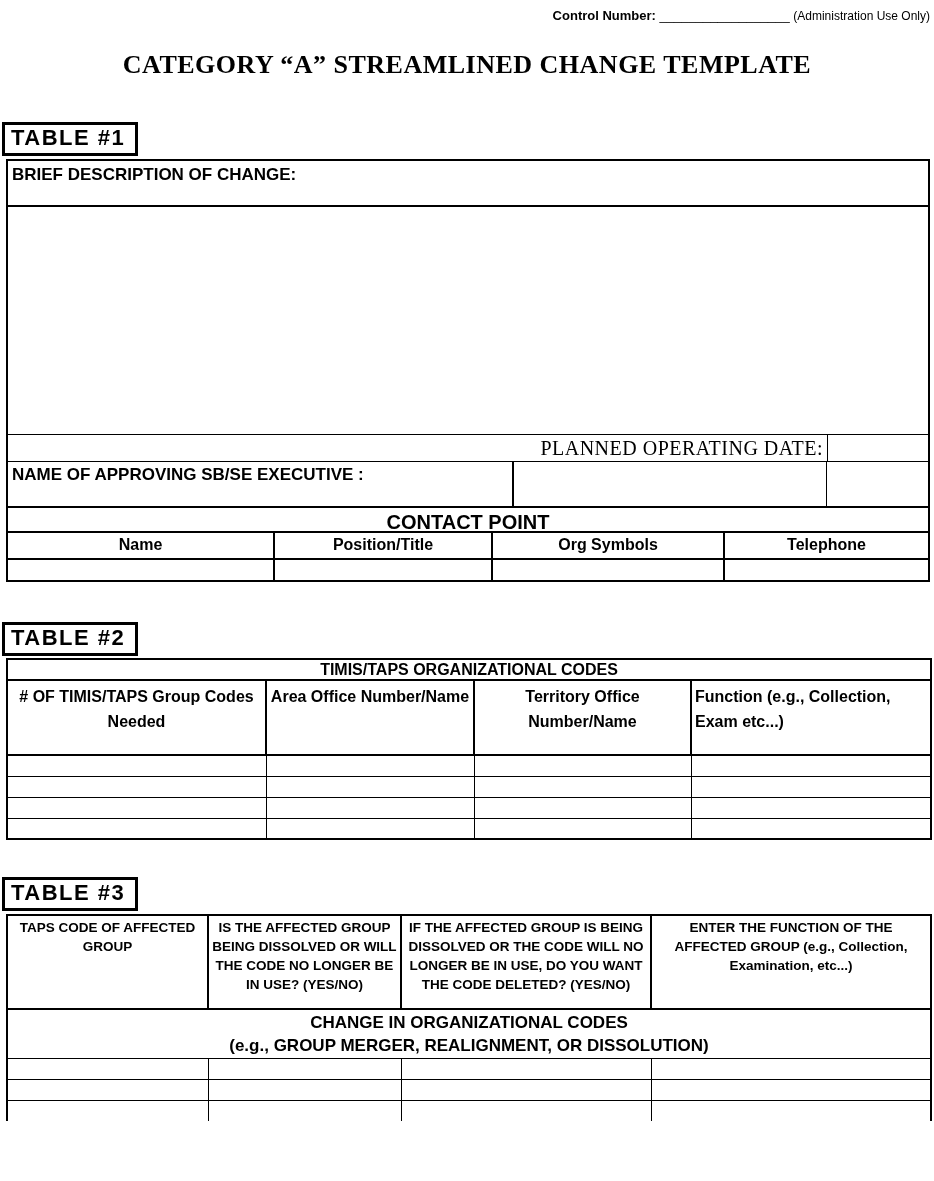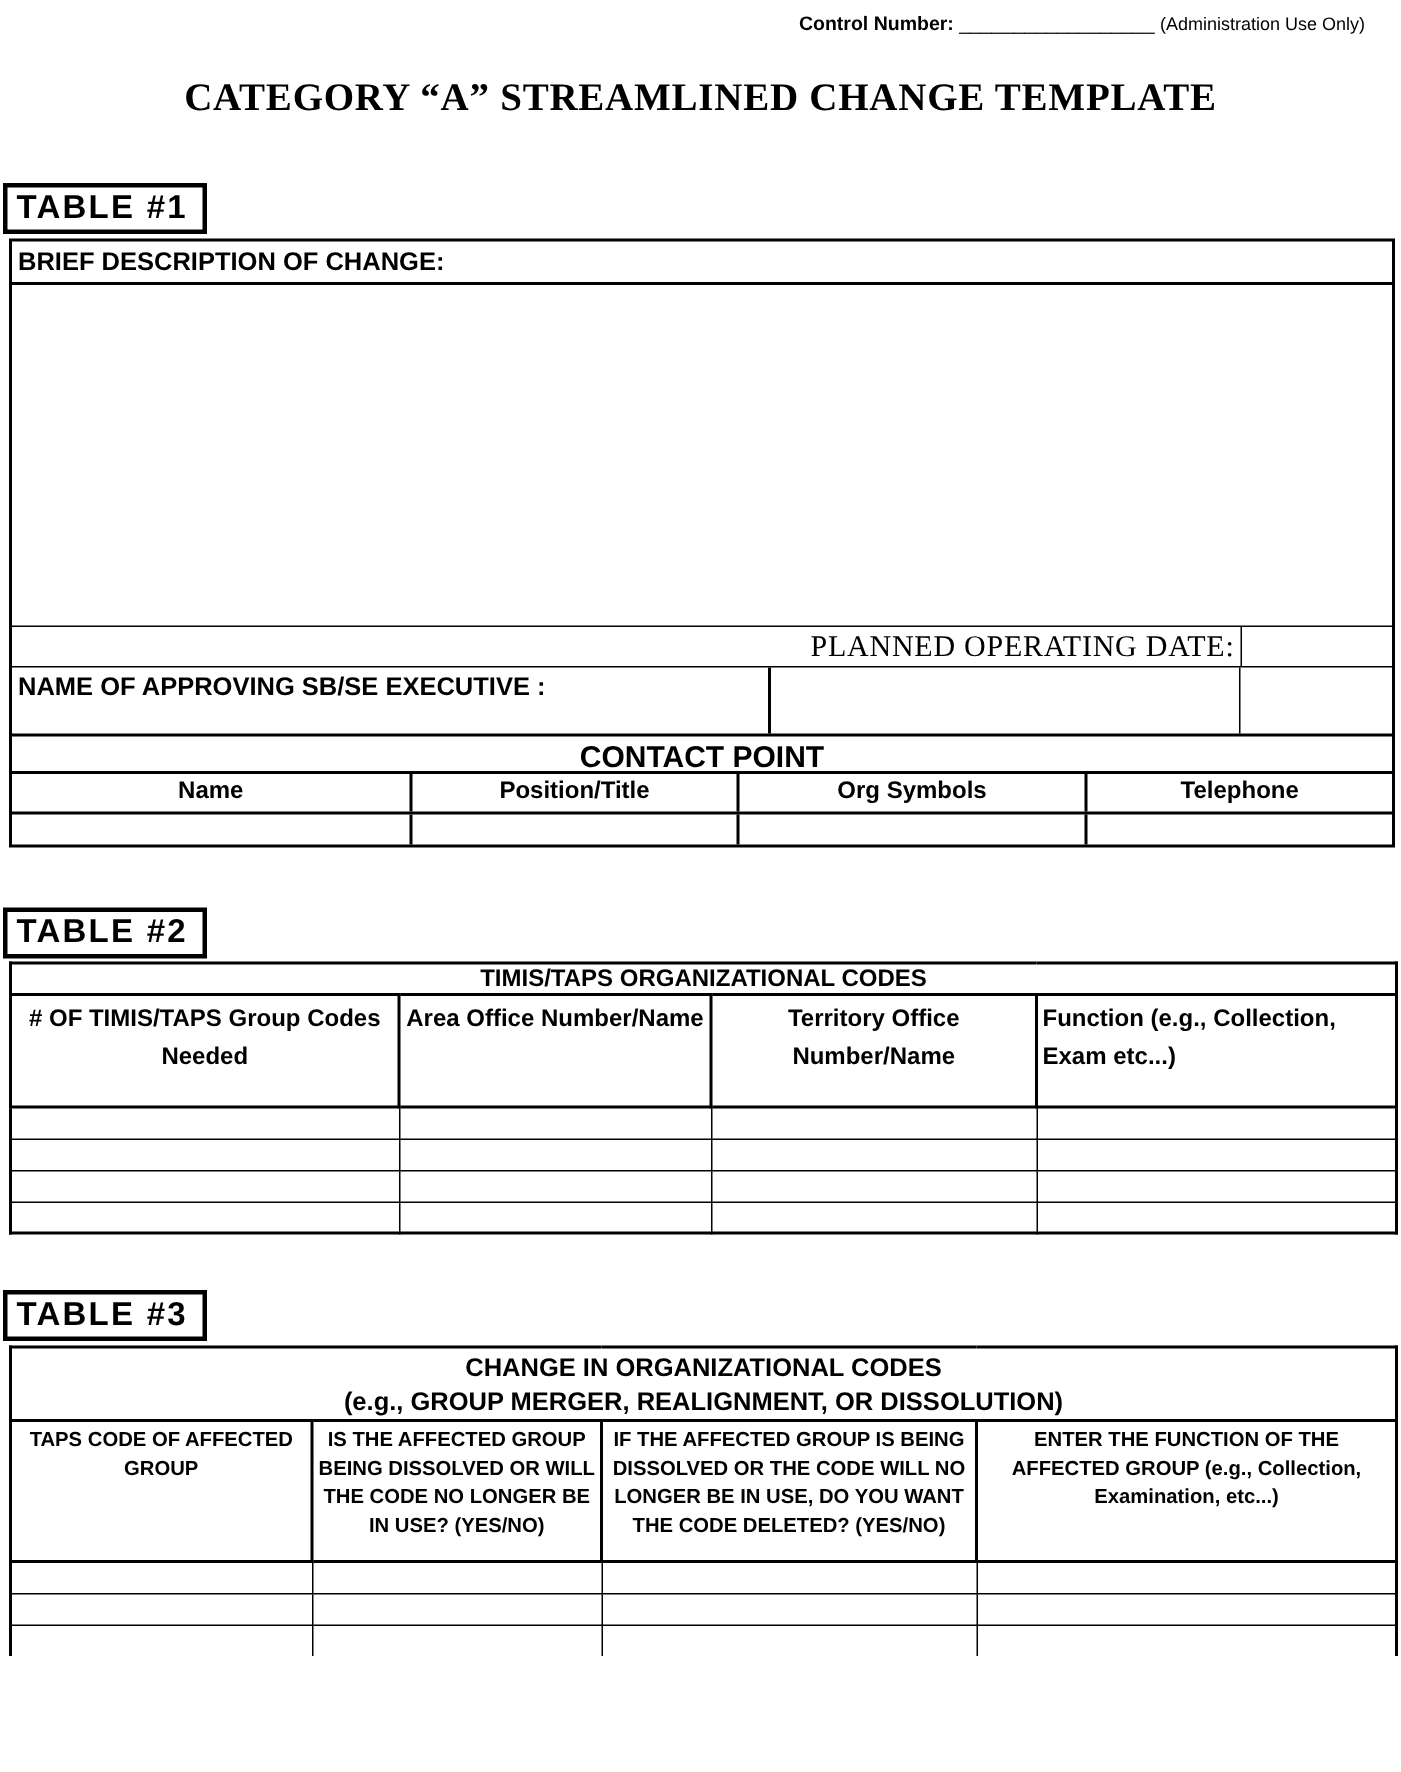"Control Number: __________________" .control-line { right: 24px -> 4px }
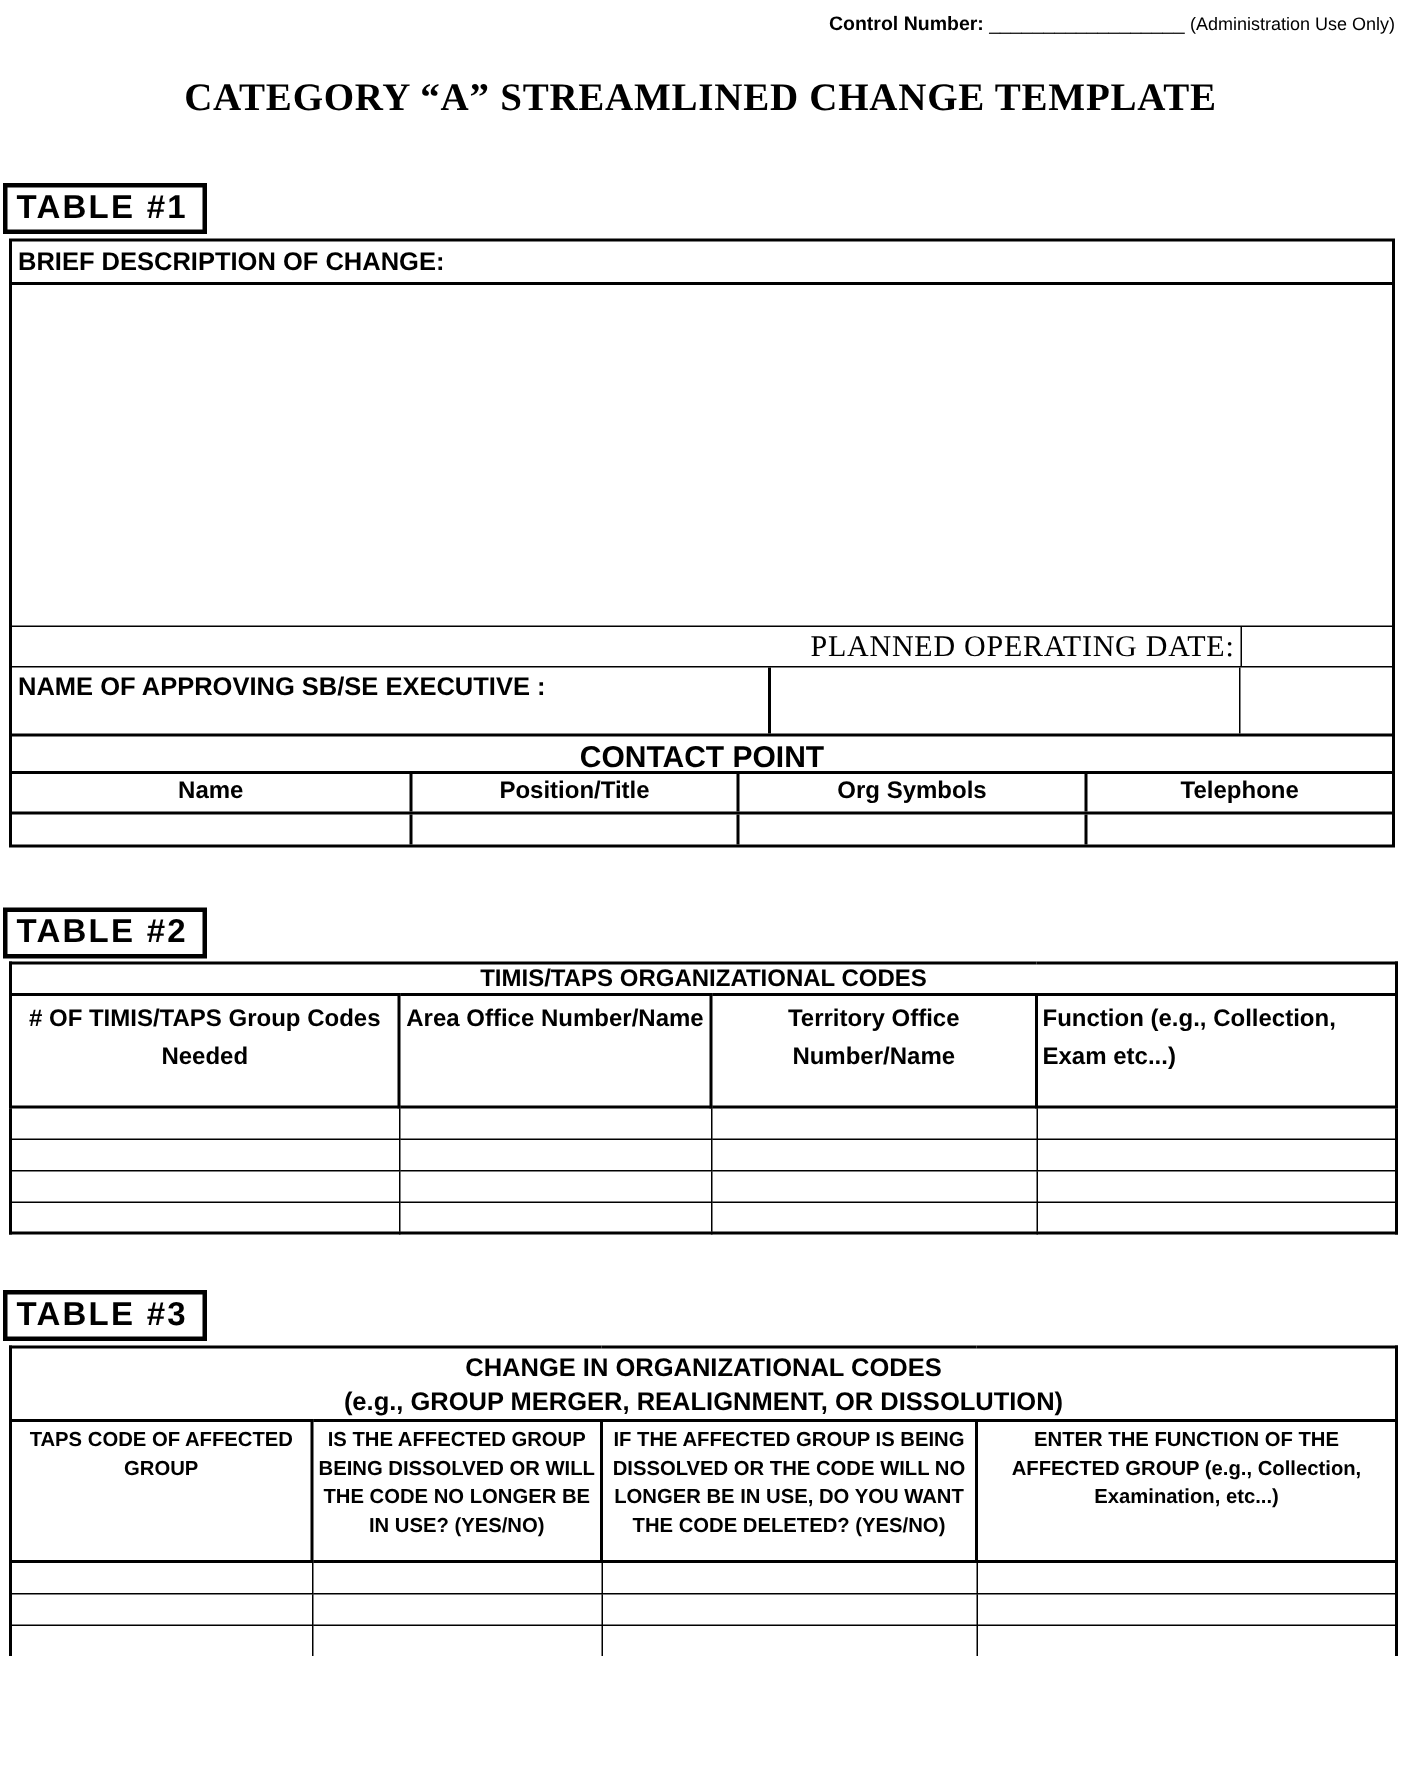"BRIEF DESCRIPTION OF CHANGE:" .t1-brief { height: 29px -> 46px }
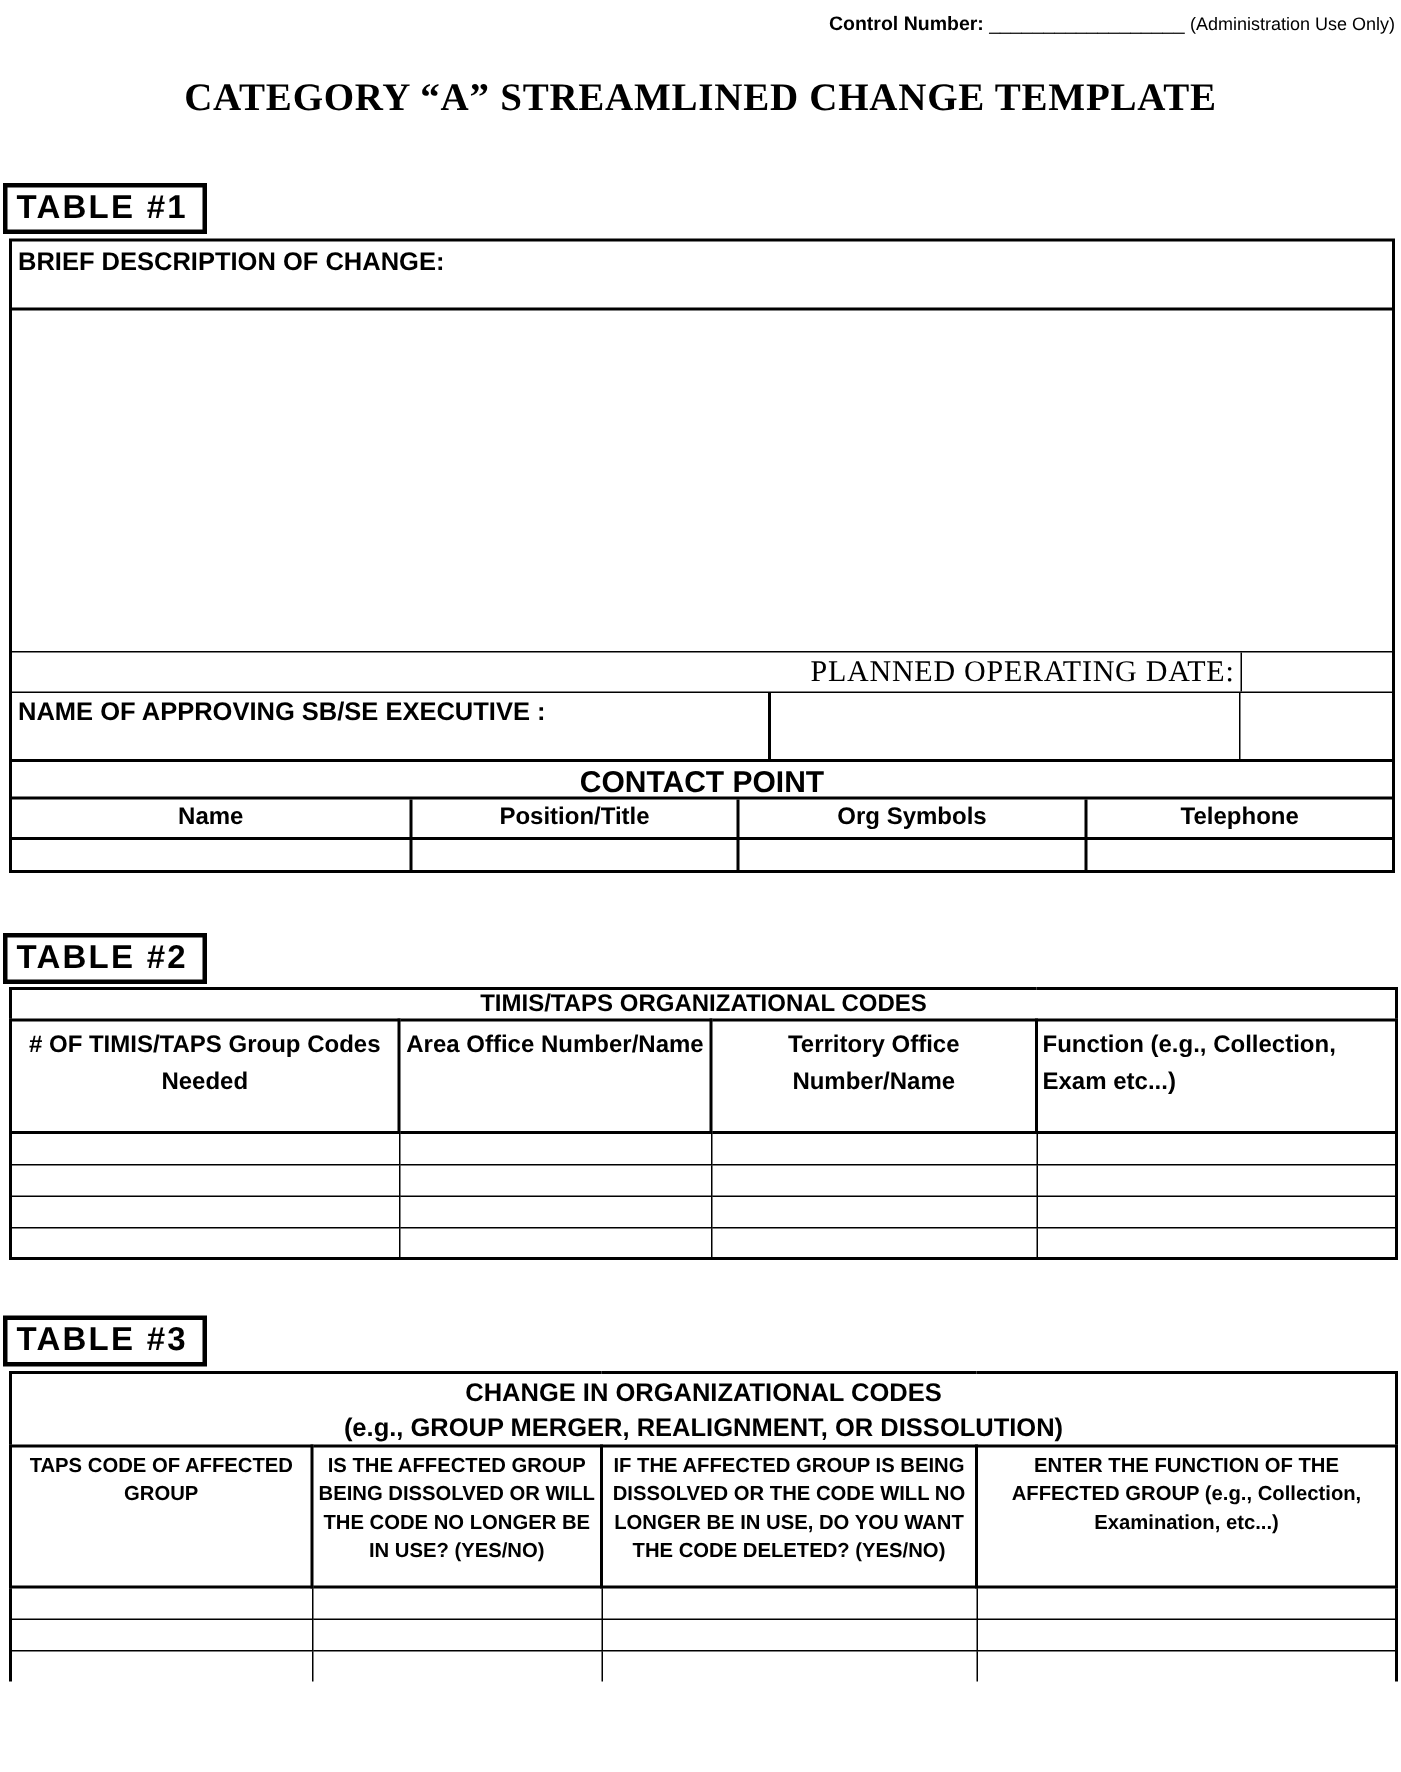"CHANGE IN ORGANIZATIONAL CODES" tr { order: before "TAPS CODE OF AFFECTED GROUP" -> after "TAPS CODE OF AFFECTED GROUP" }
